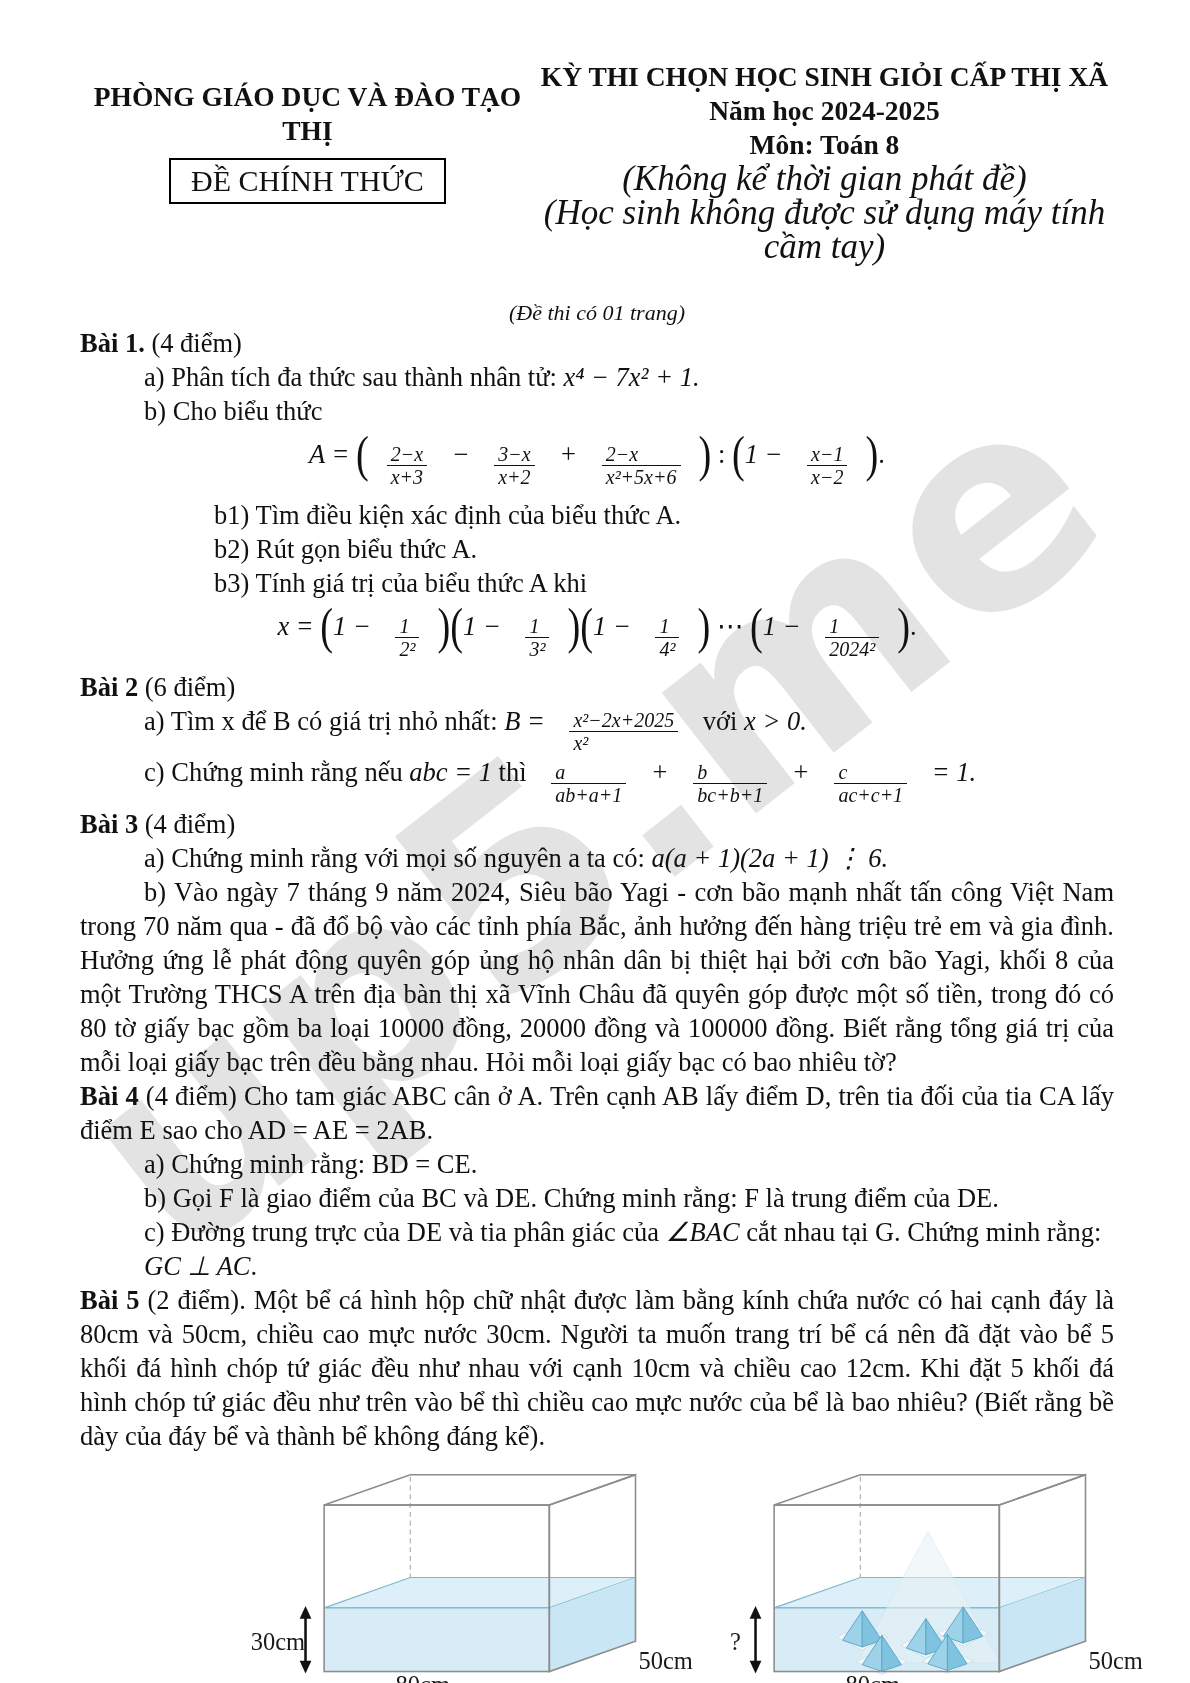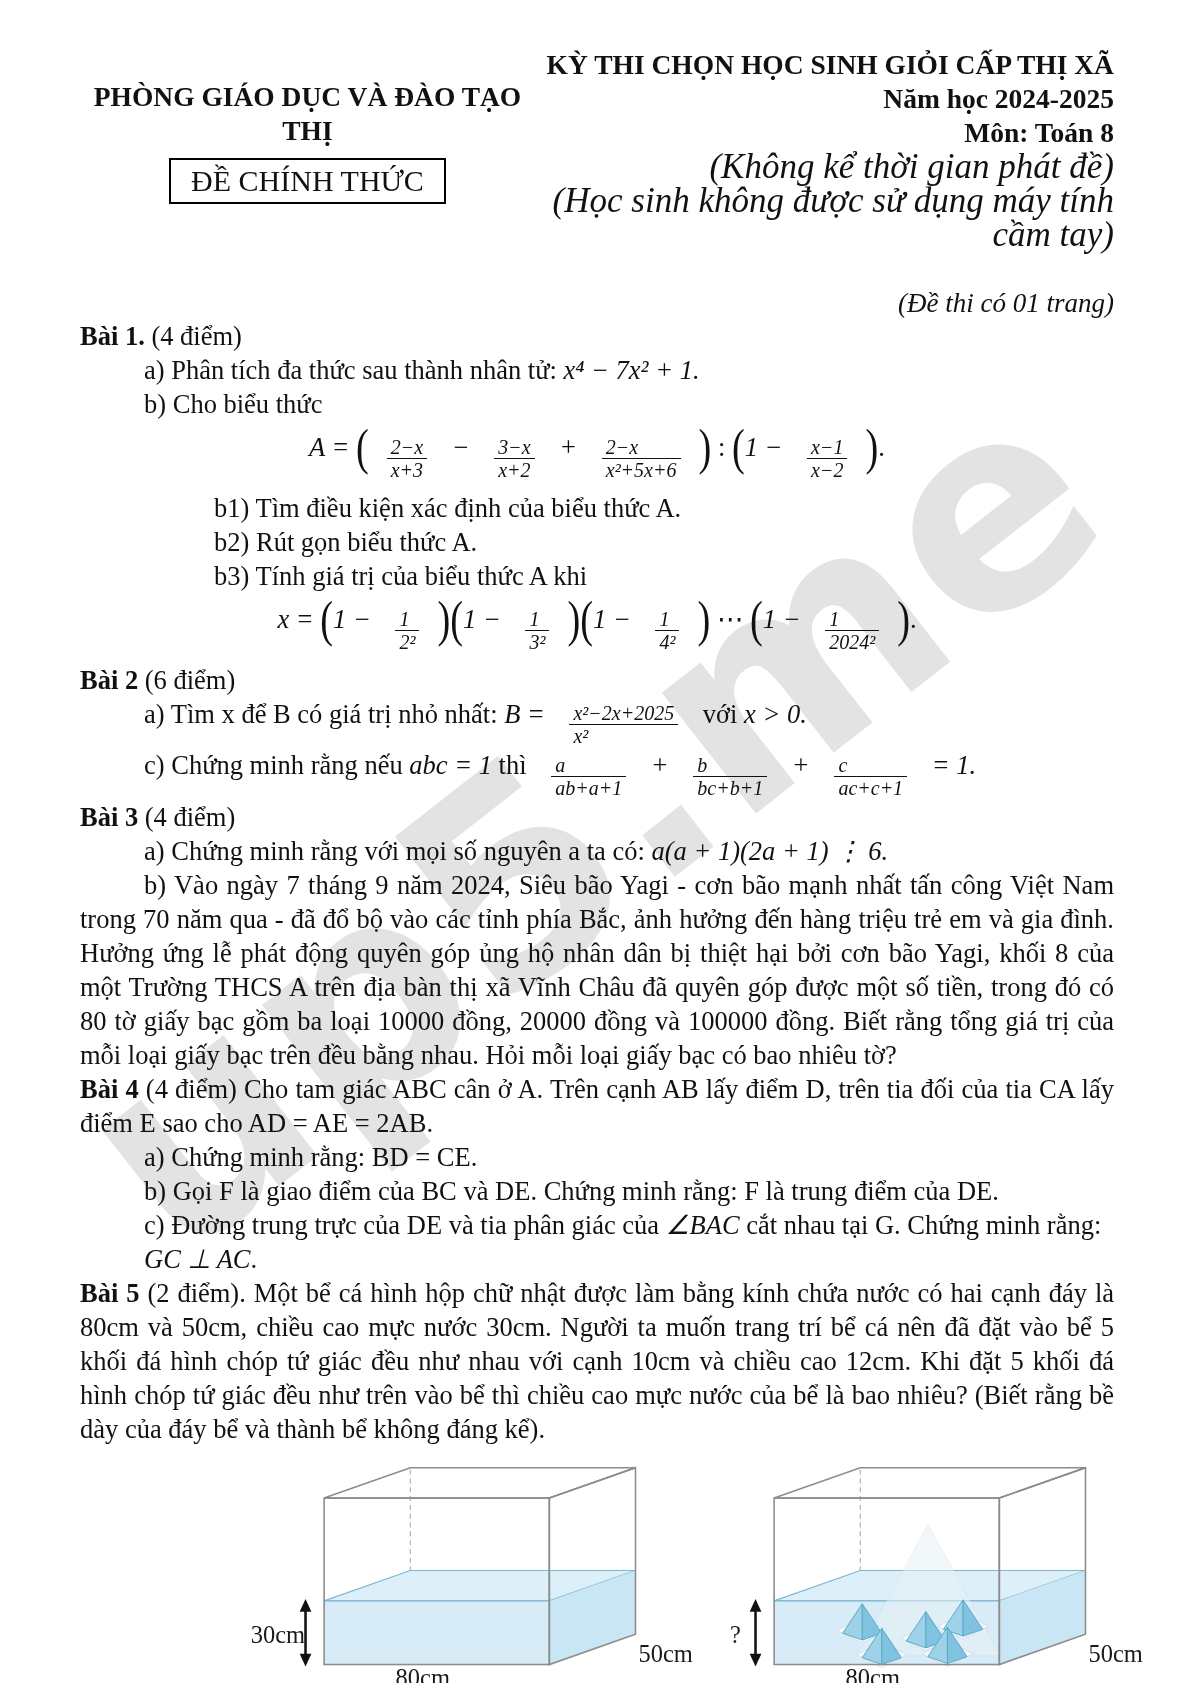"KỲ THI CHỌN HỌC SINH" .header-right { margin-top: none -> 12px; text-align: right -> center }
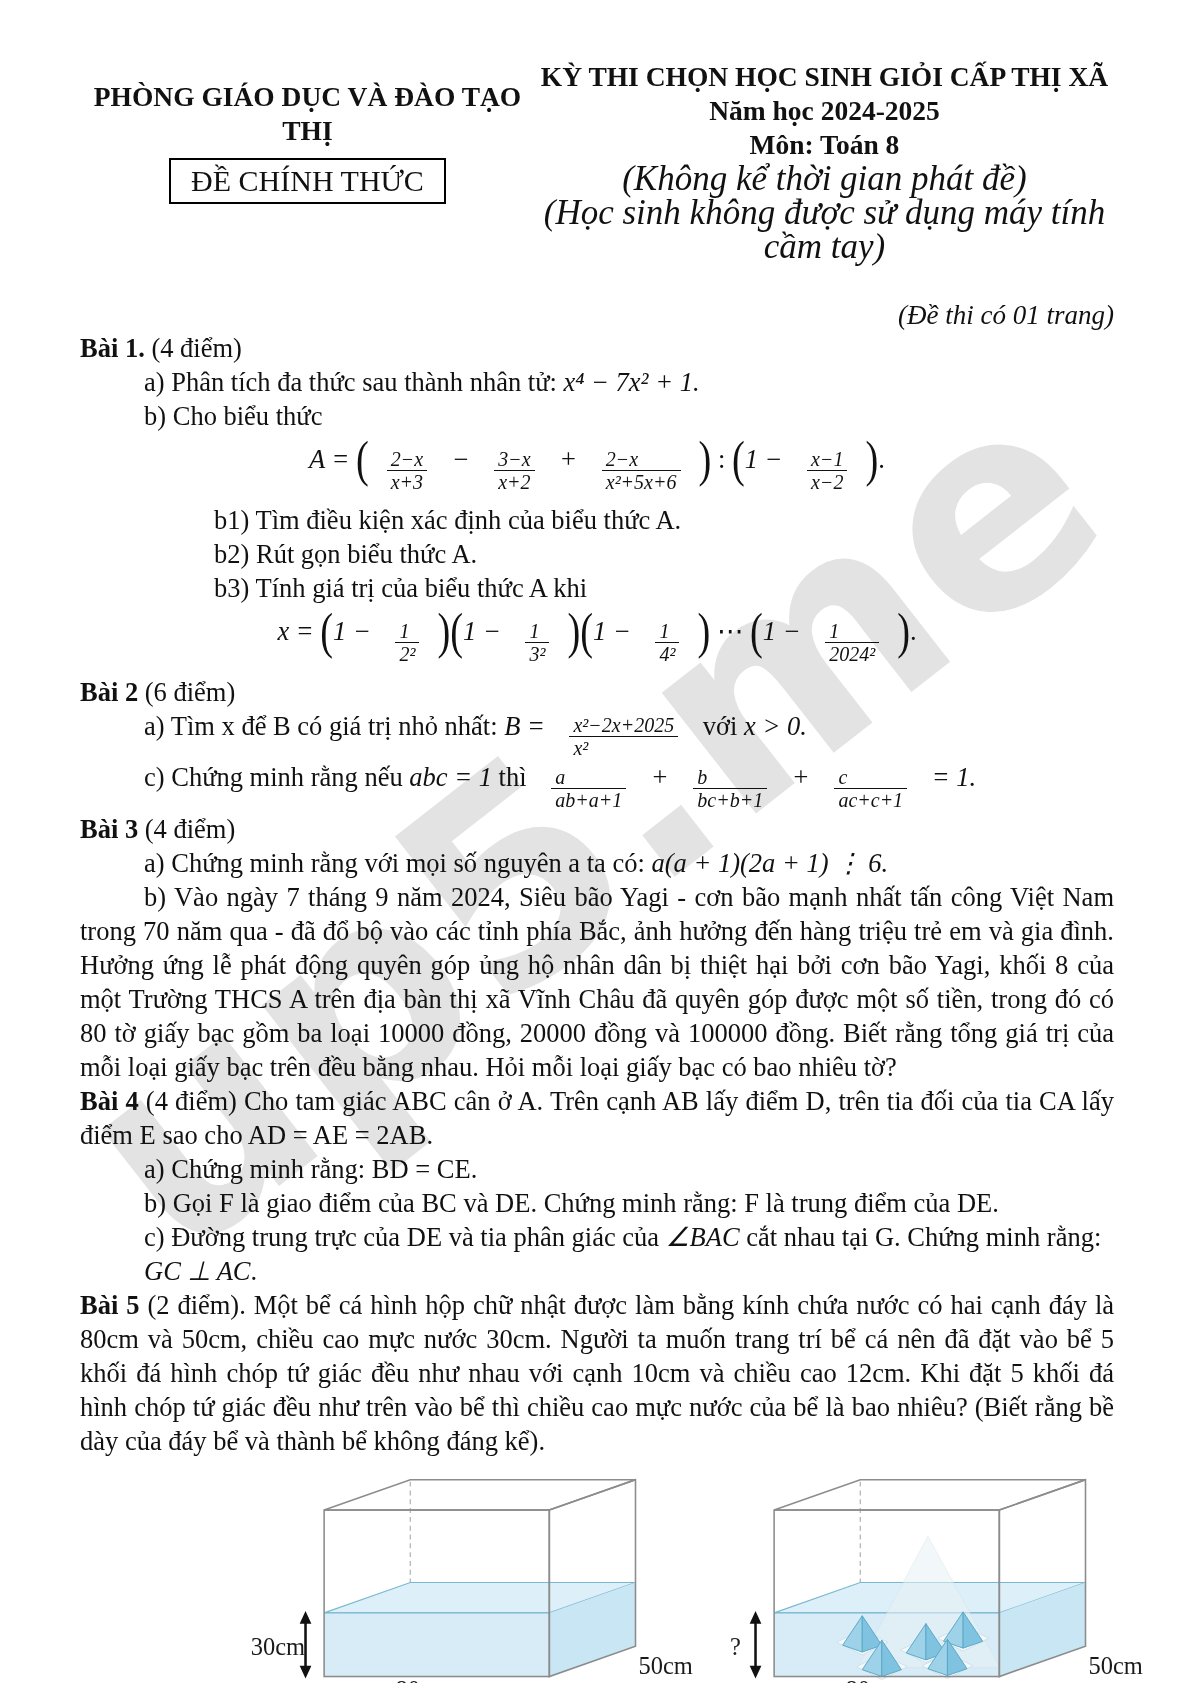"(Đề thi có 01 trang)" .page-note { font-size: 27px -> 22px; text-align: right -> center }
